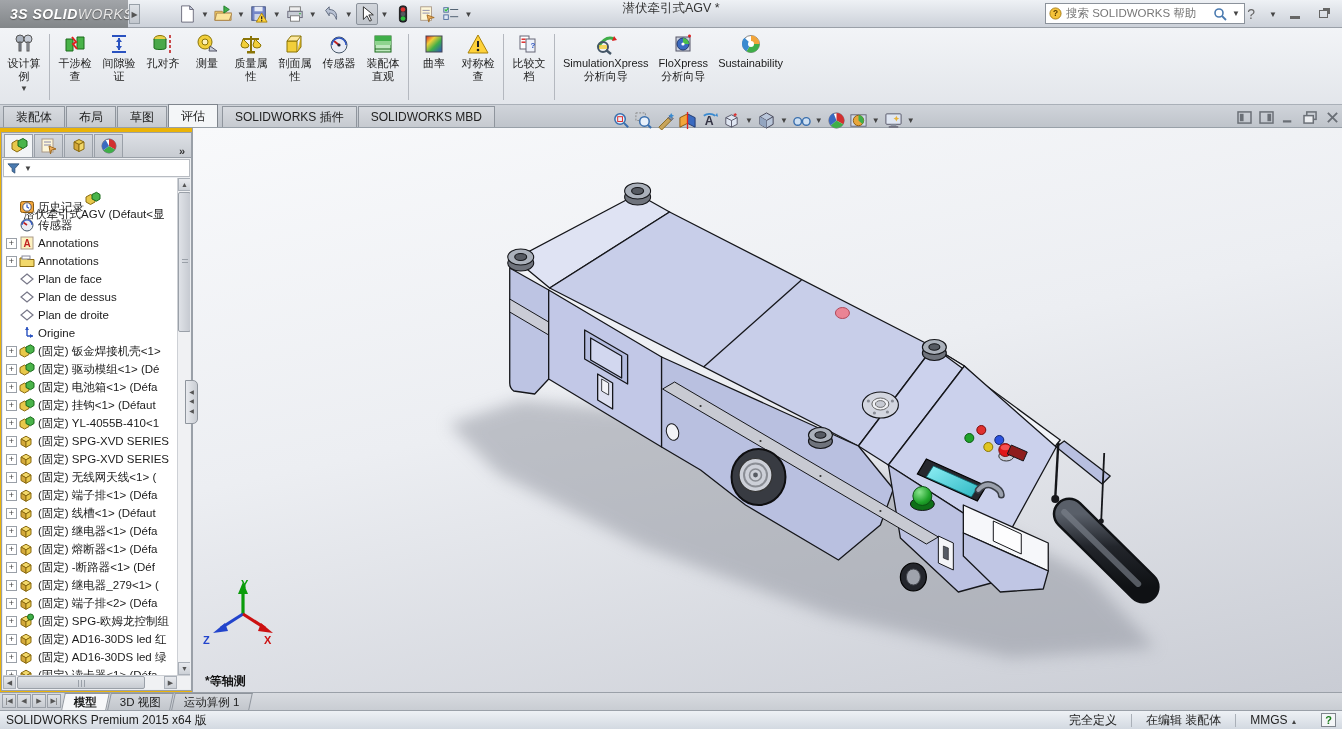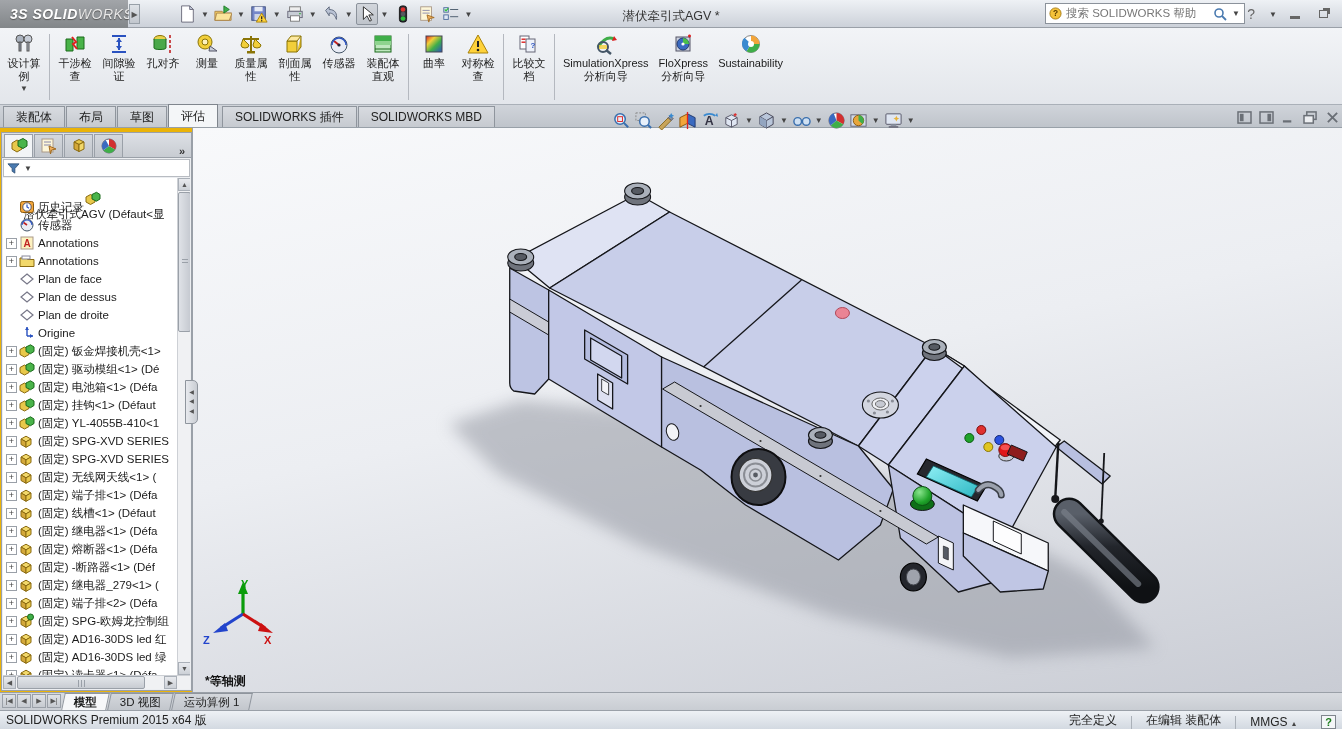"潜伏牵引式AGV *" .doc-title { margin-top: 8px -> none }
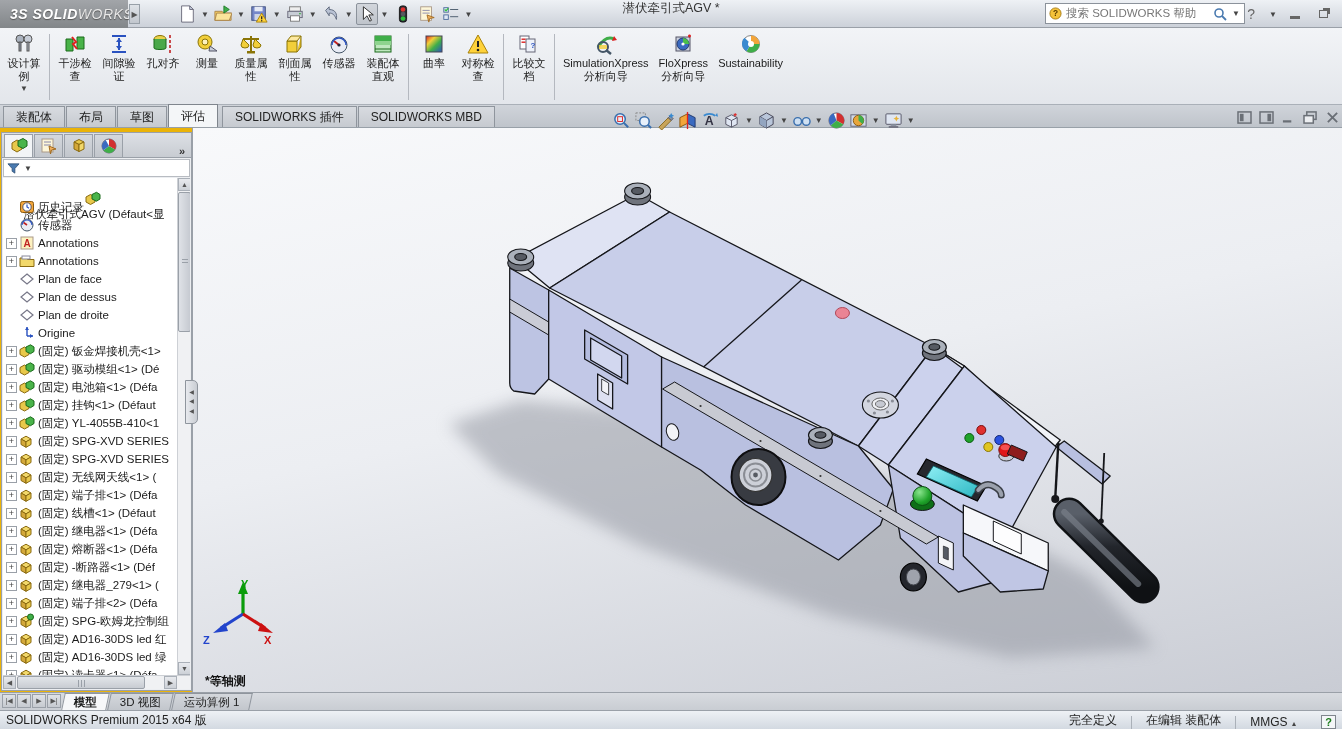"完全定义" .sb-right { align-items: flex-end -> center }
